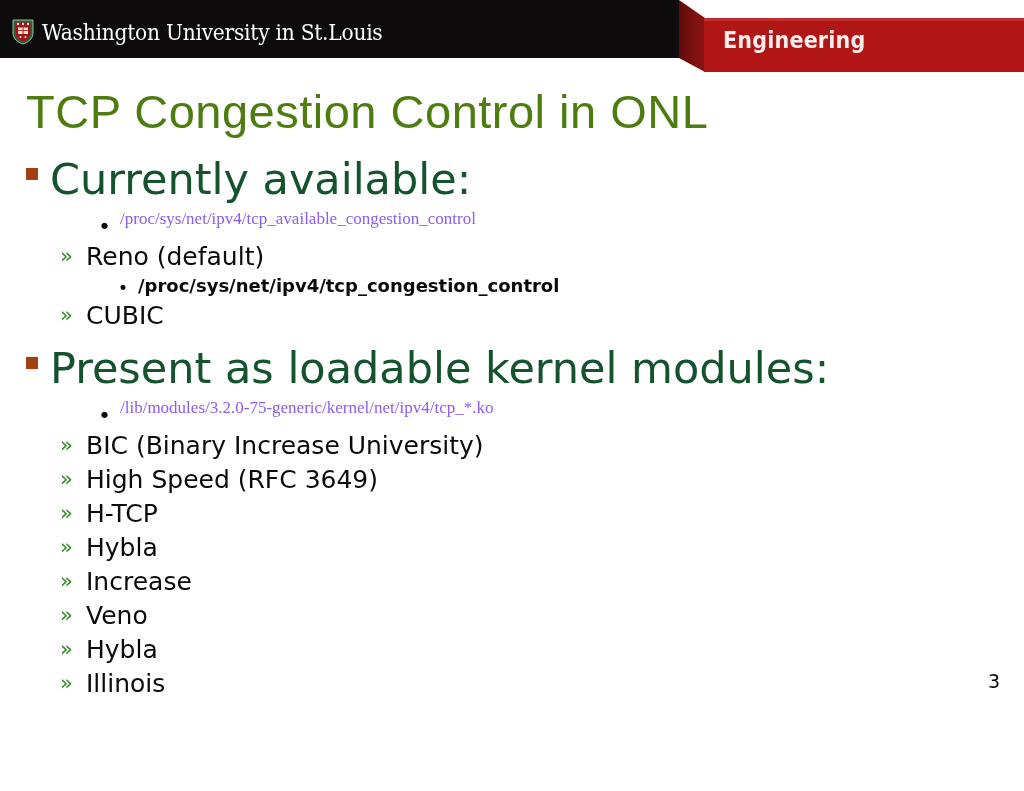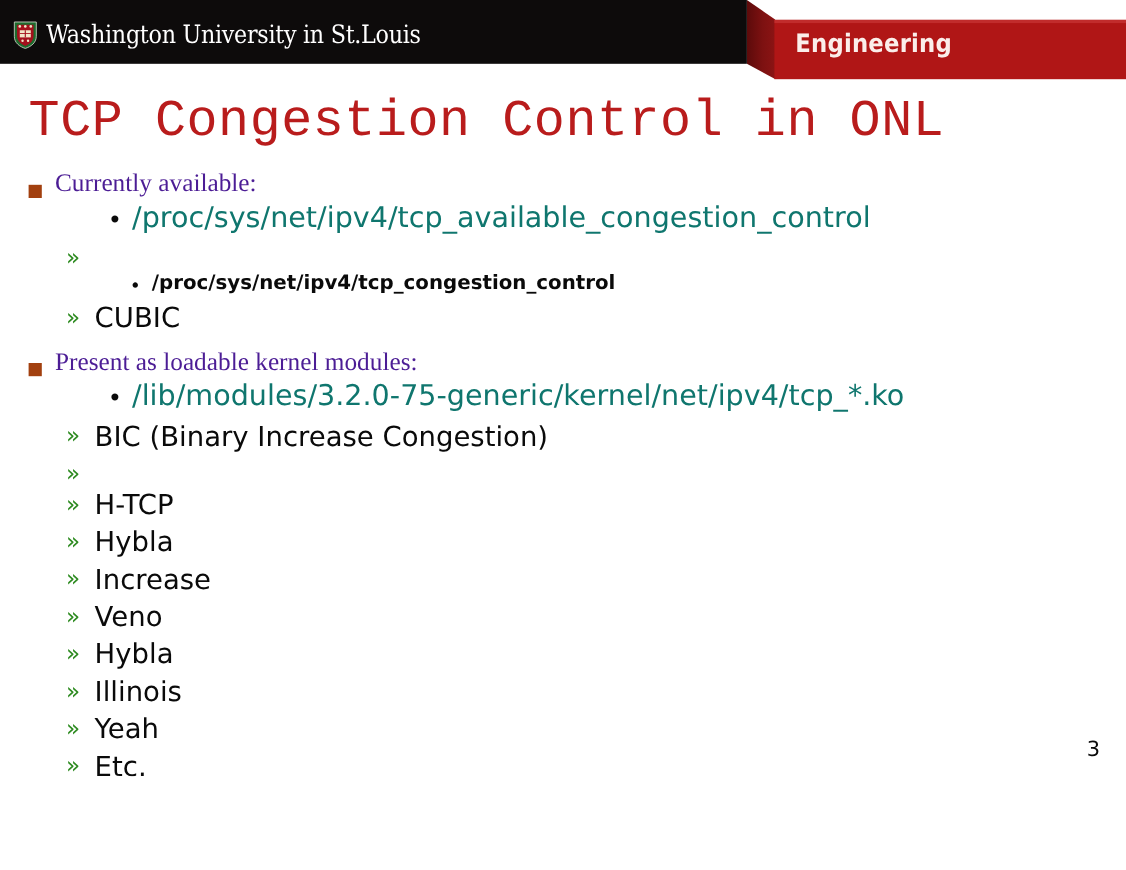"TCP Congestion Control in ONL" .slide-title { color: #b91c1c -> #4d7c0f; font-family: Liberation Mono, monospace -> Liberation Sans, sans-serif }
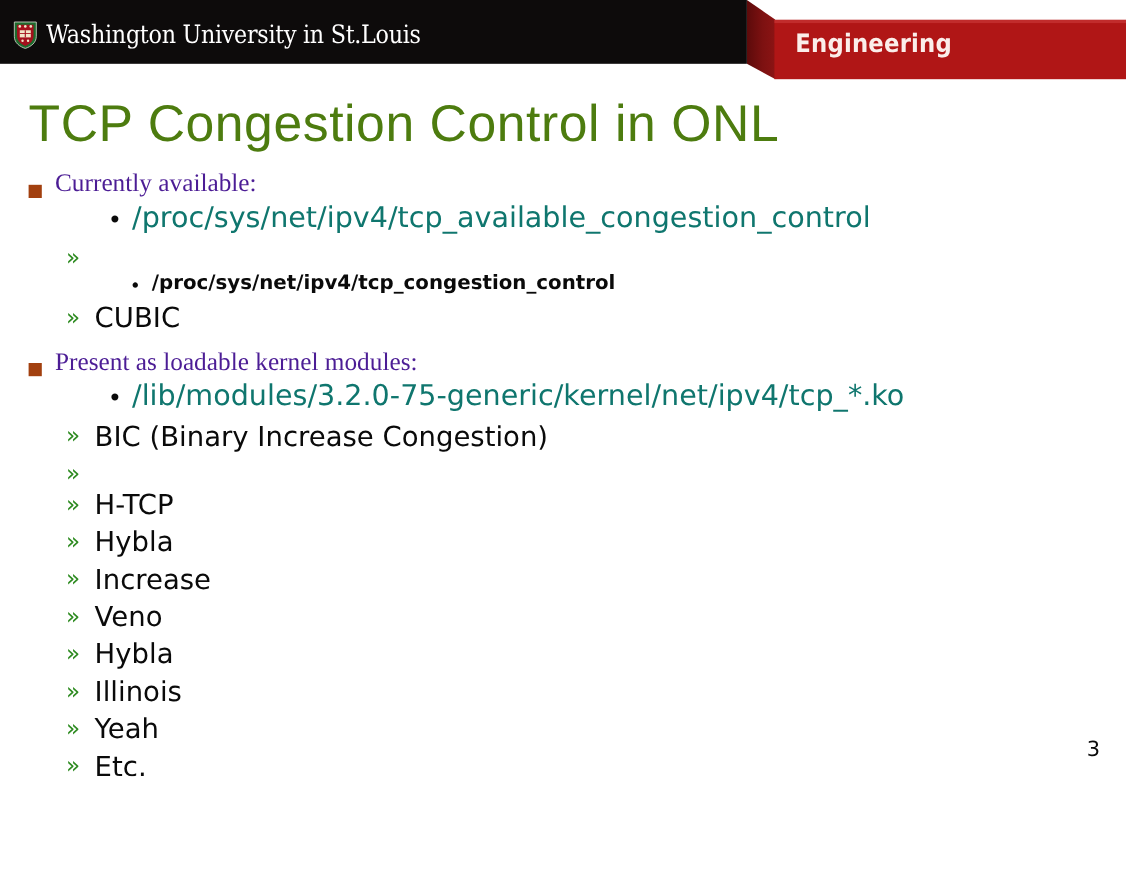"Currently available:" .lvl1 .txt { color: #4c1d95 -> #14532d; font-family: Liberation Serif, serif -> none; font-size: 23px -> 43px }
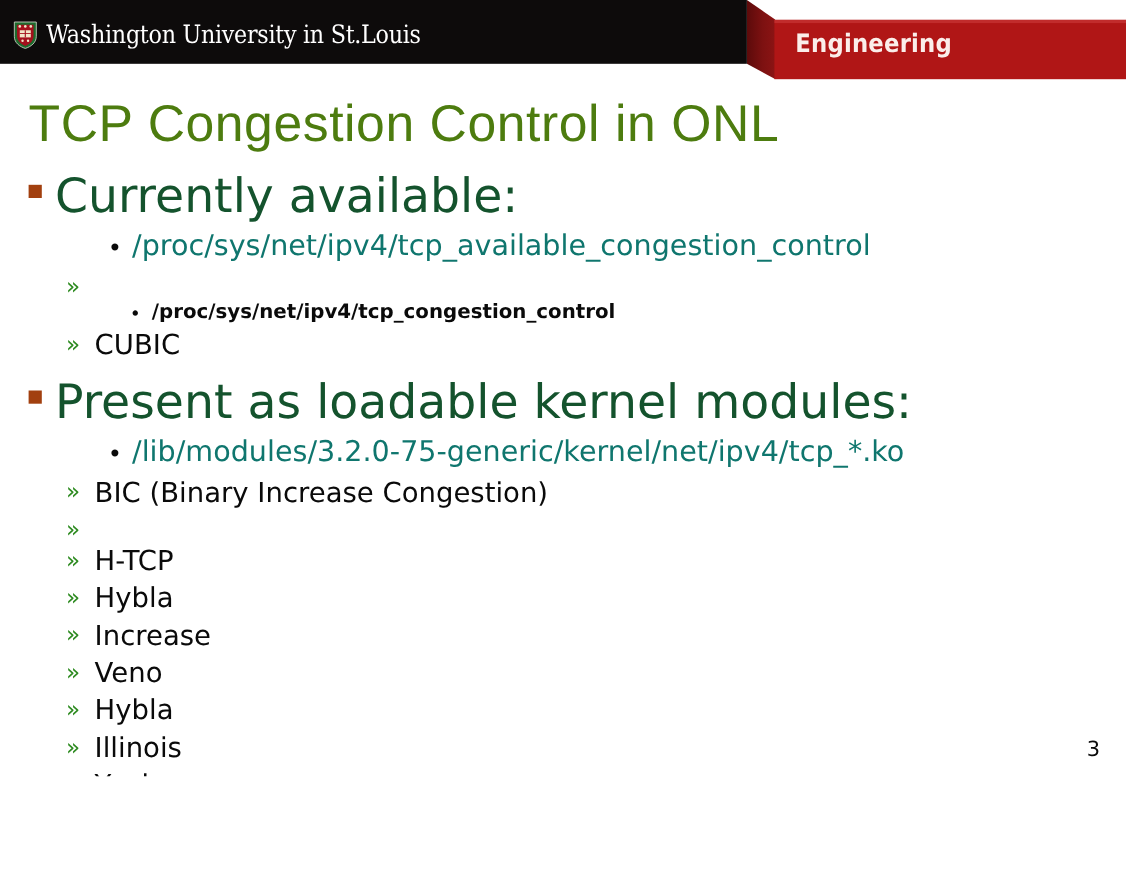"/proc/sys/net/ipv4/tcp_available_congest" .lvl2 .txt { color: #0f766e -> #8b5cf6; font-family: none -> Liberation Serif, serif; font-size: 26px -> 17px }
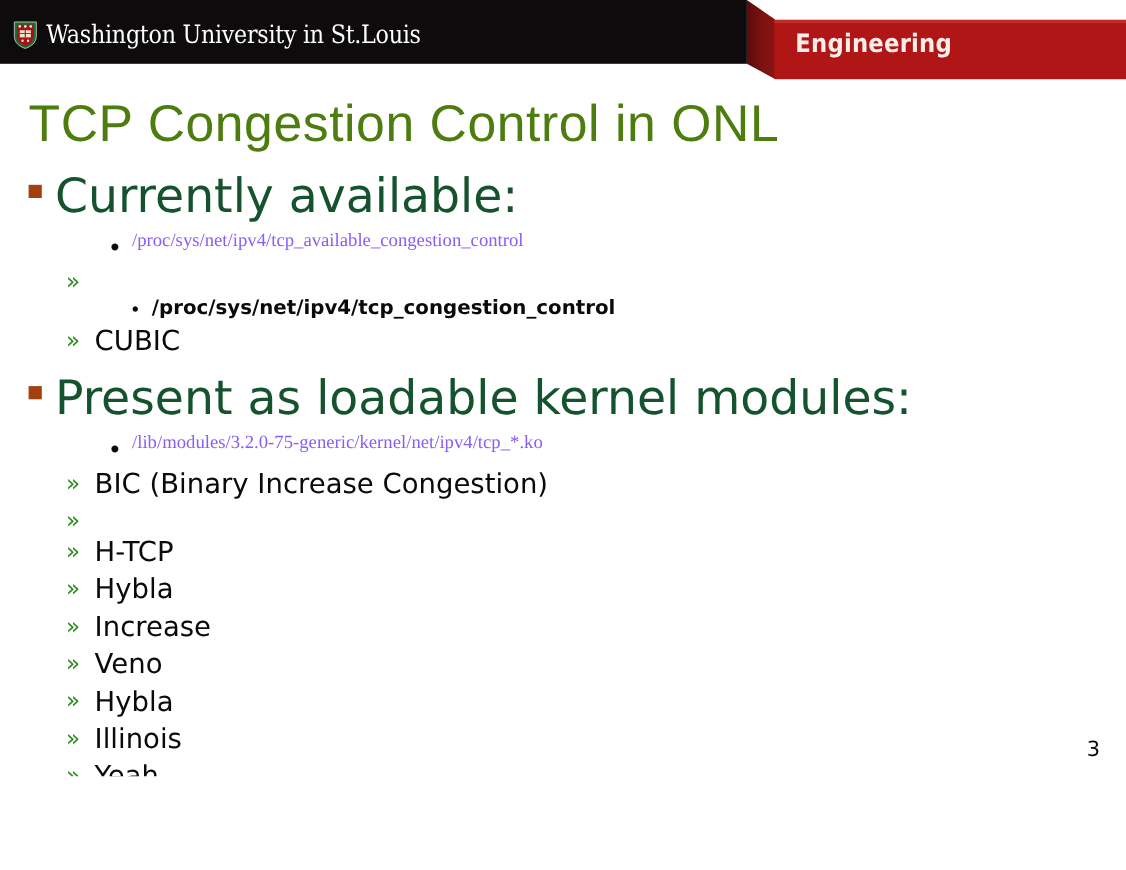"Reno (default)" span.txt { html: none -> <span>Reno (default)</span> }
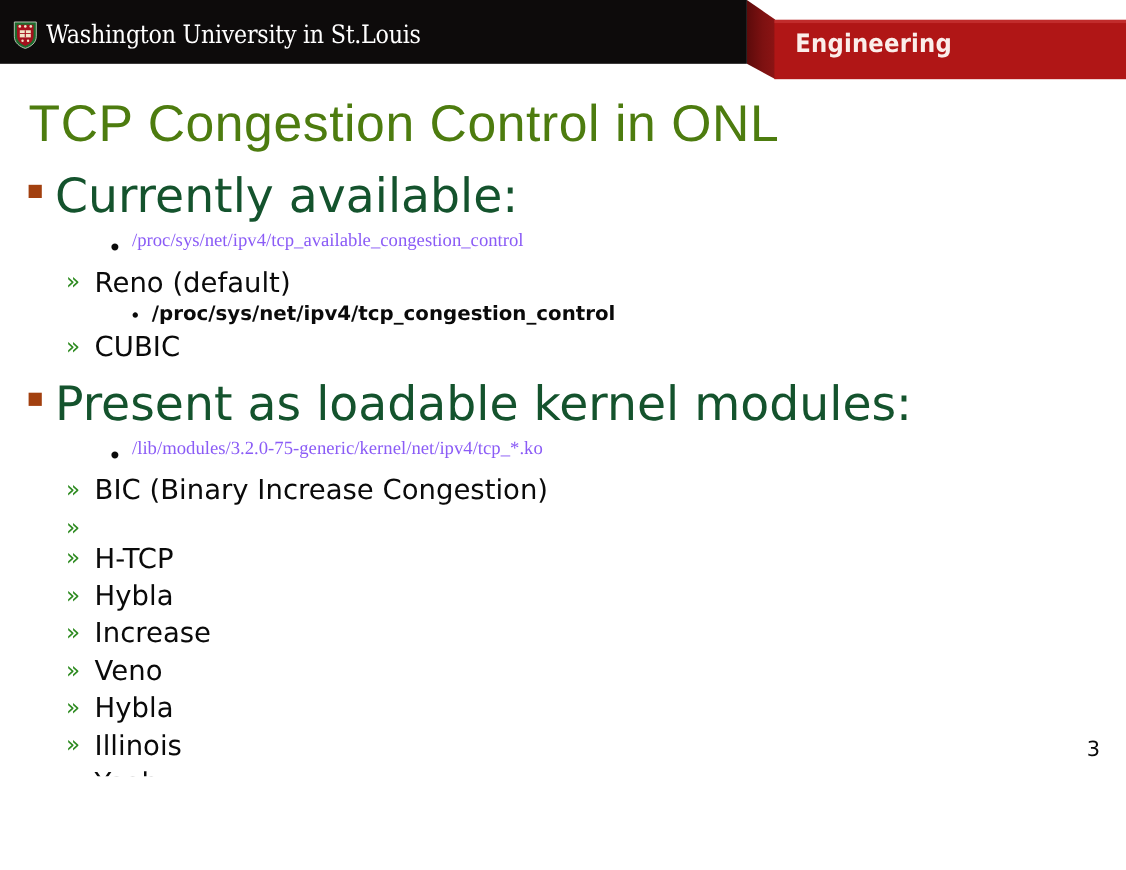"BIC (Binary Increase Congestion)" span.txt { text: Congestion -> University }
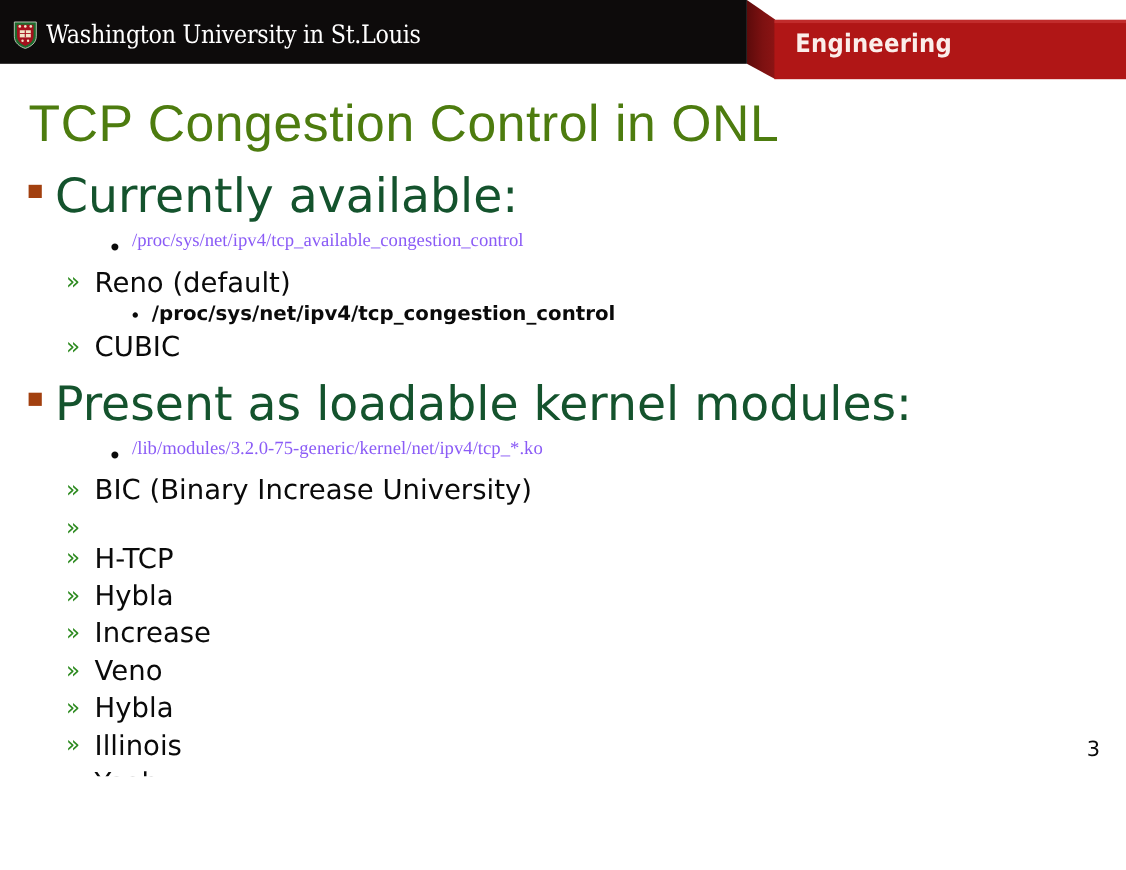"High Speed (RFC 3649)" span.txt { html: none -> <span>High Speed (RFC 3649)</span> }
